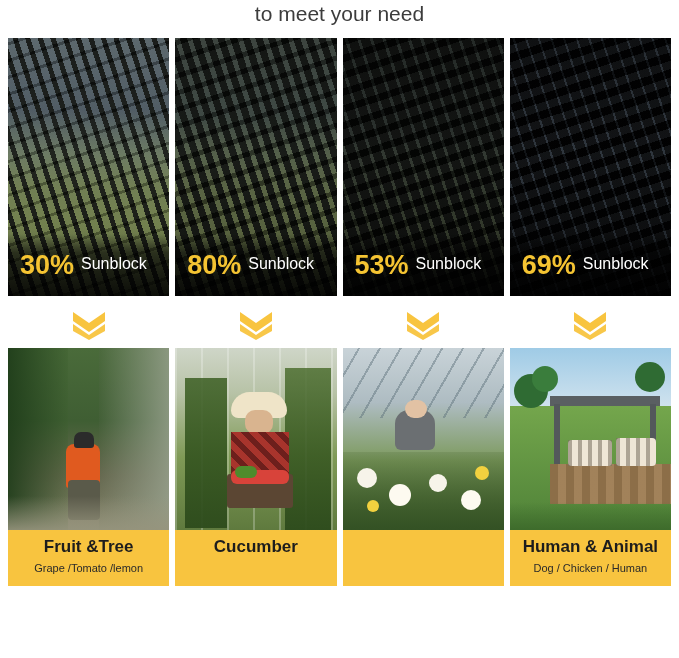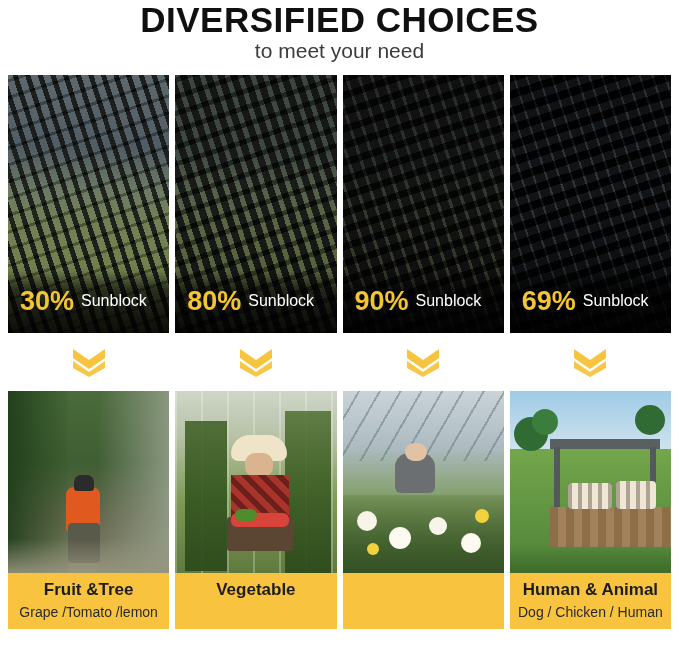"DIVERSIFIED CHOICES" div.headline { html: <div>DIVERSIFIED CHOICES</div> -> none }
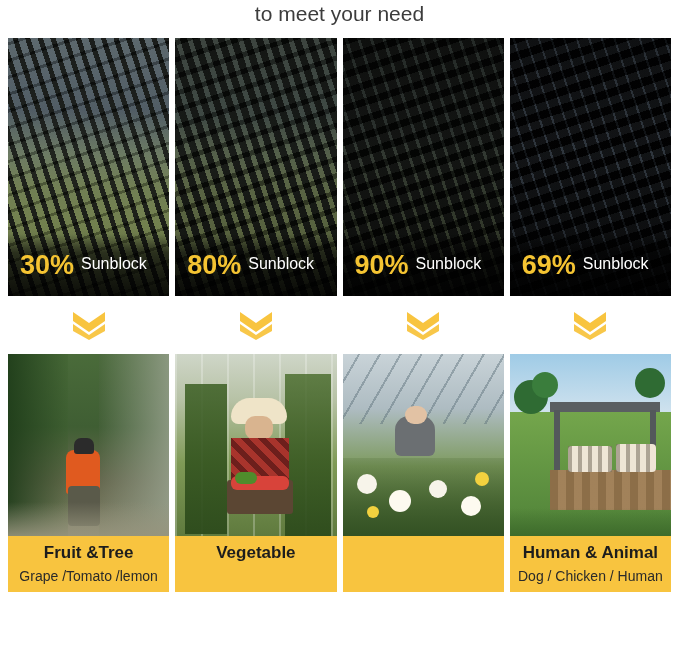"90%" span.pct { text: 90% -> 53% }
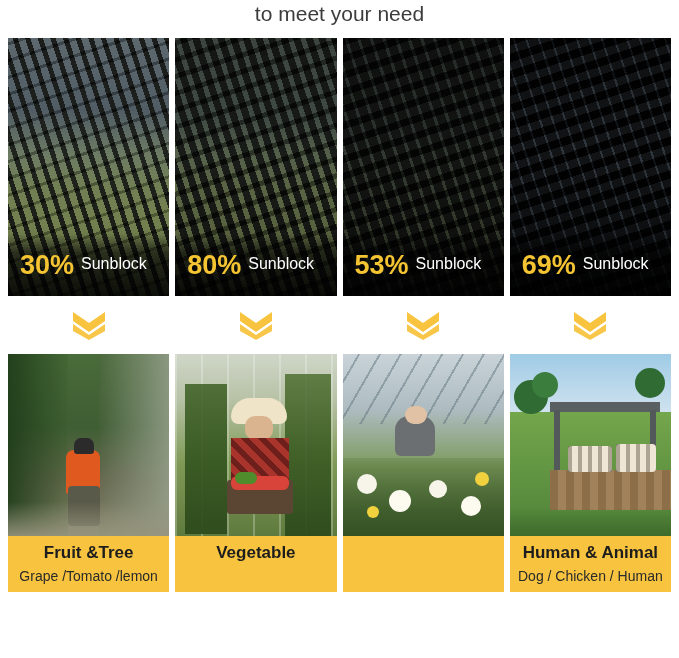"Fruit &Tree" .use-row { margin-top: 6px -> none }
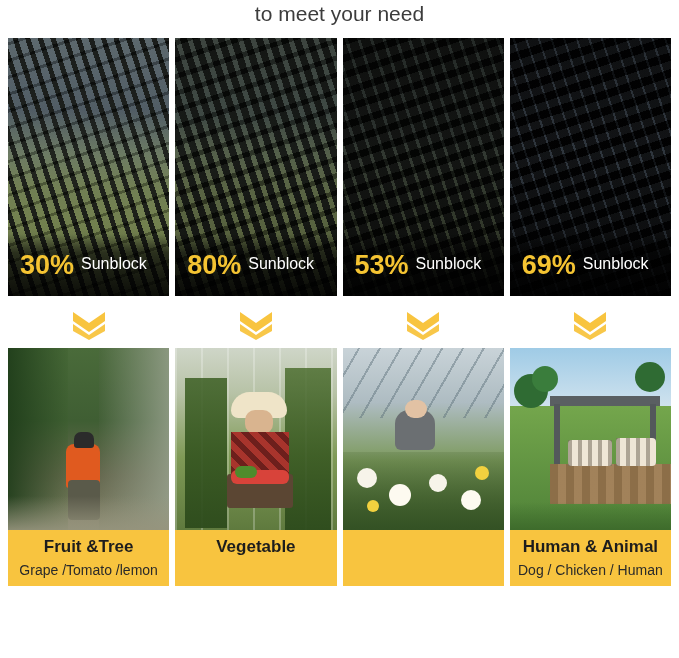"Vegetable" div.use-title { text: Vegetable -> Cucumber }
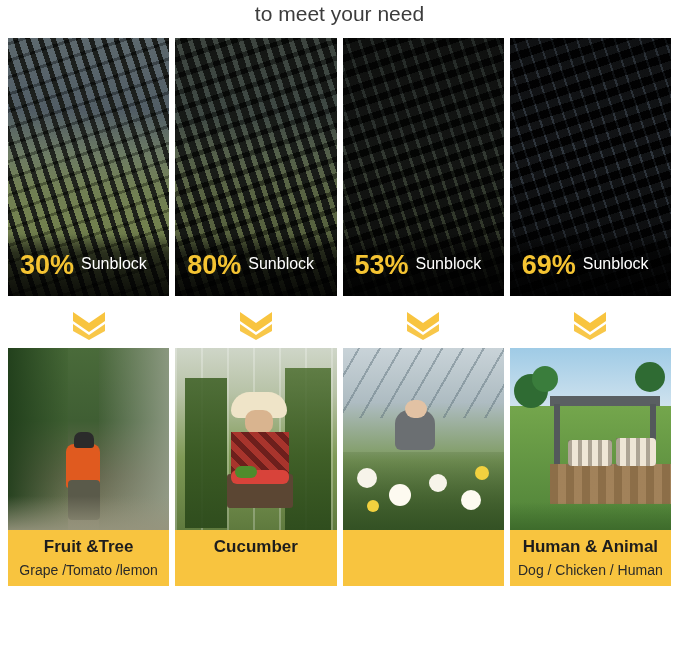"Grape /Tomato /lemon" .use-sub { font-size: 14px -> 11px }
